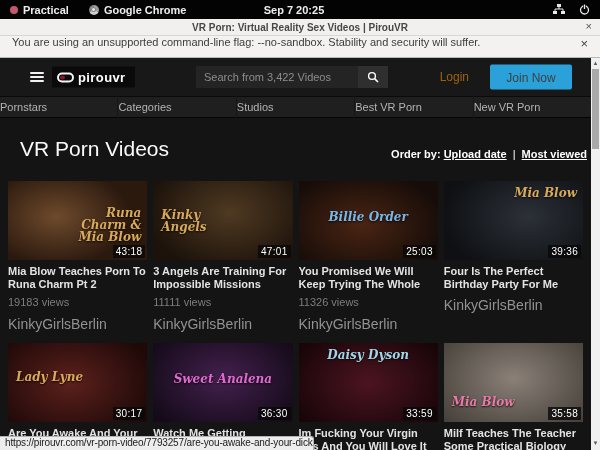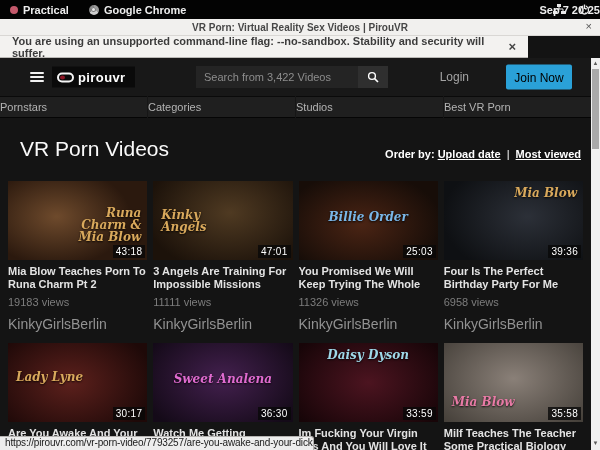"Sep 7 20:25" .gb-clock { right: 0 -> 12px; text-align: right -> center }
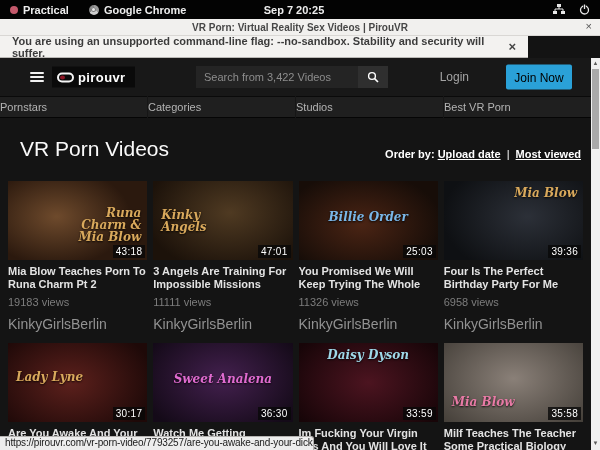"You are using an unsupported" .infobar { align-items: center -> flex-start; font-weight: bold -> none; width: 528px -> 600px }
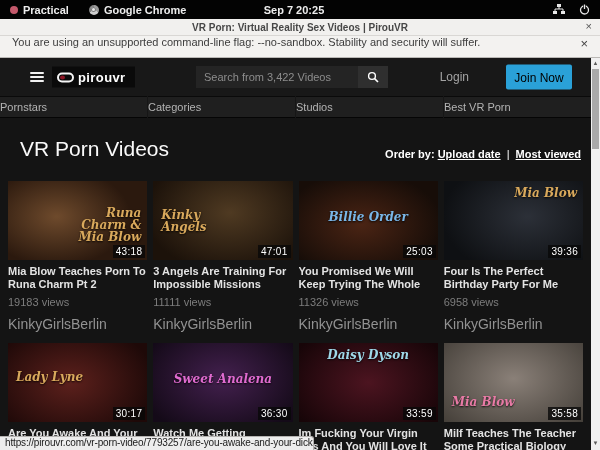"Login" .login { color: #a3a3a3 -> #a16207 }
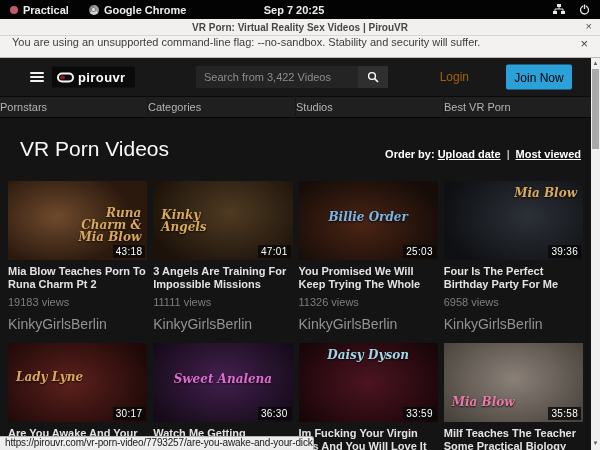"Join Now" .join { color: #000000 -> #404040; width: 66px -> 82px }
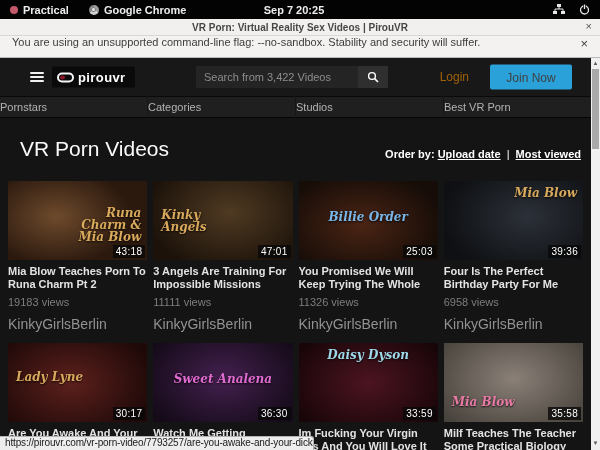"New VR Porn" div.nav-item { html: none -> <div>New VR Porn</div> }
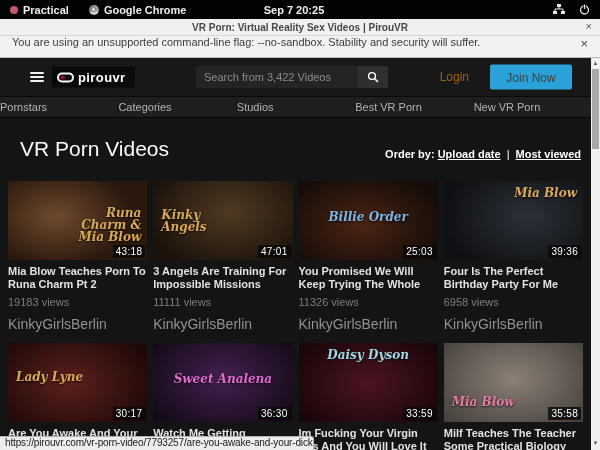"VR Porn Videos" .page-head { padding: 14px 10px 0 20px -> 14px 4px 0 20px }
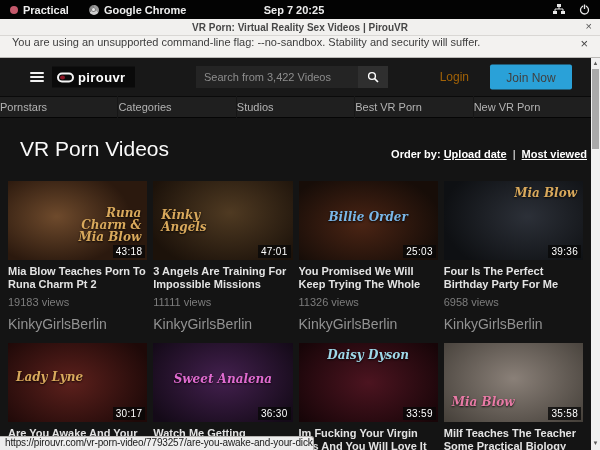"6958 views" div.views { html: <div>6958 views</div> -> none }
